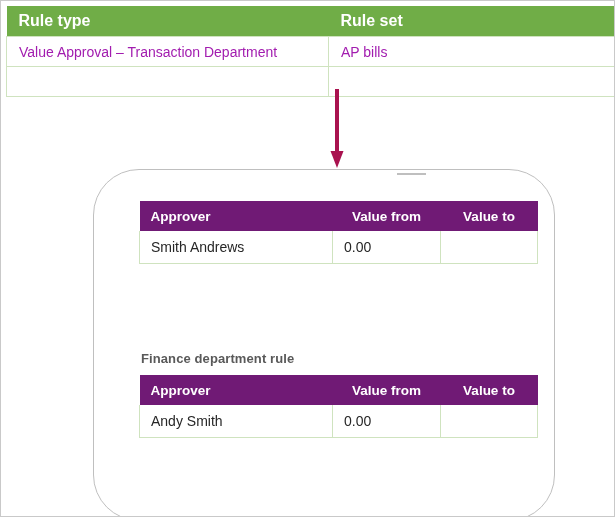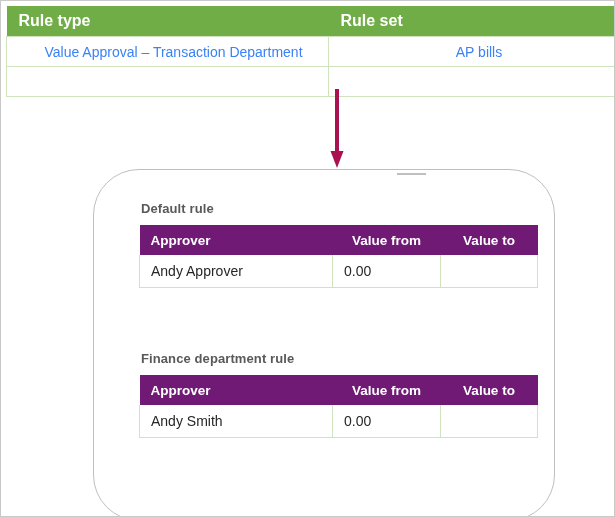"Value Approval – Transaction Department" .top-table td { color: #3b82f6 -> #a21caf; text-align: center -> left }
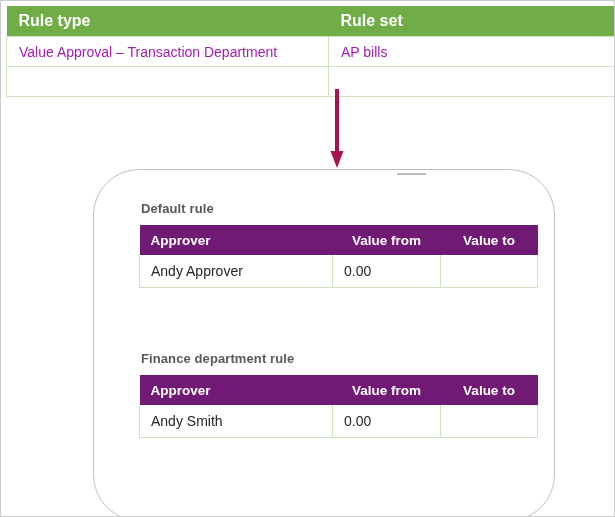"Default rule" div.rule-title { html: <div>Default rule</div> -> none }
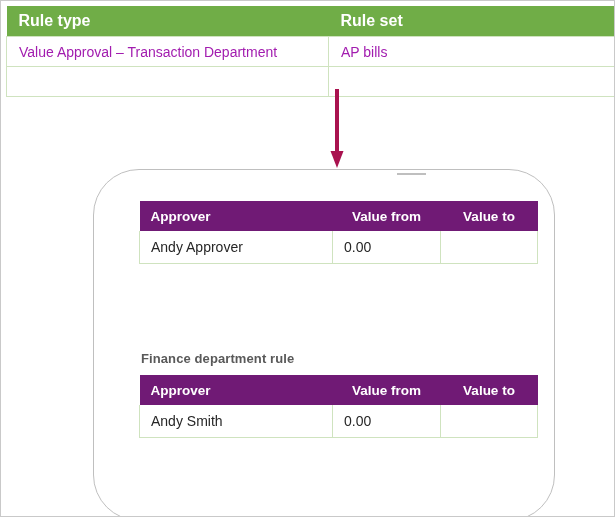"Andy Approver" td { text: Andy Approver -> Smith Andrews }
